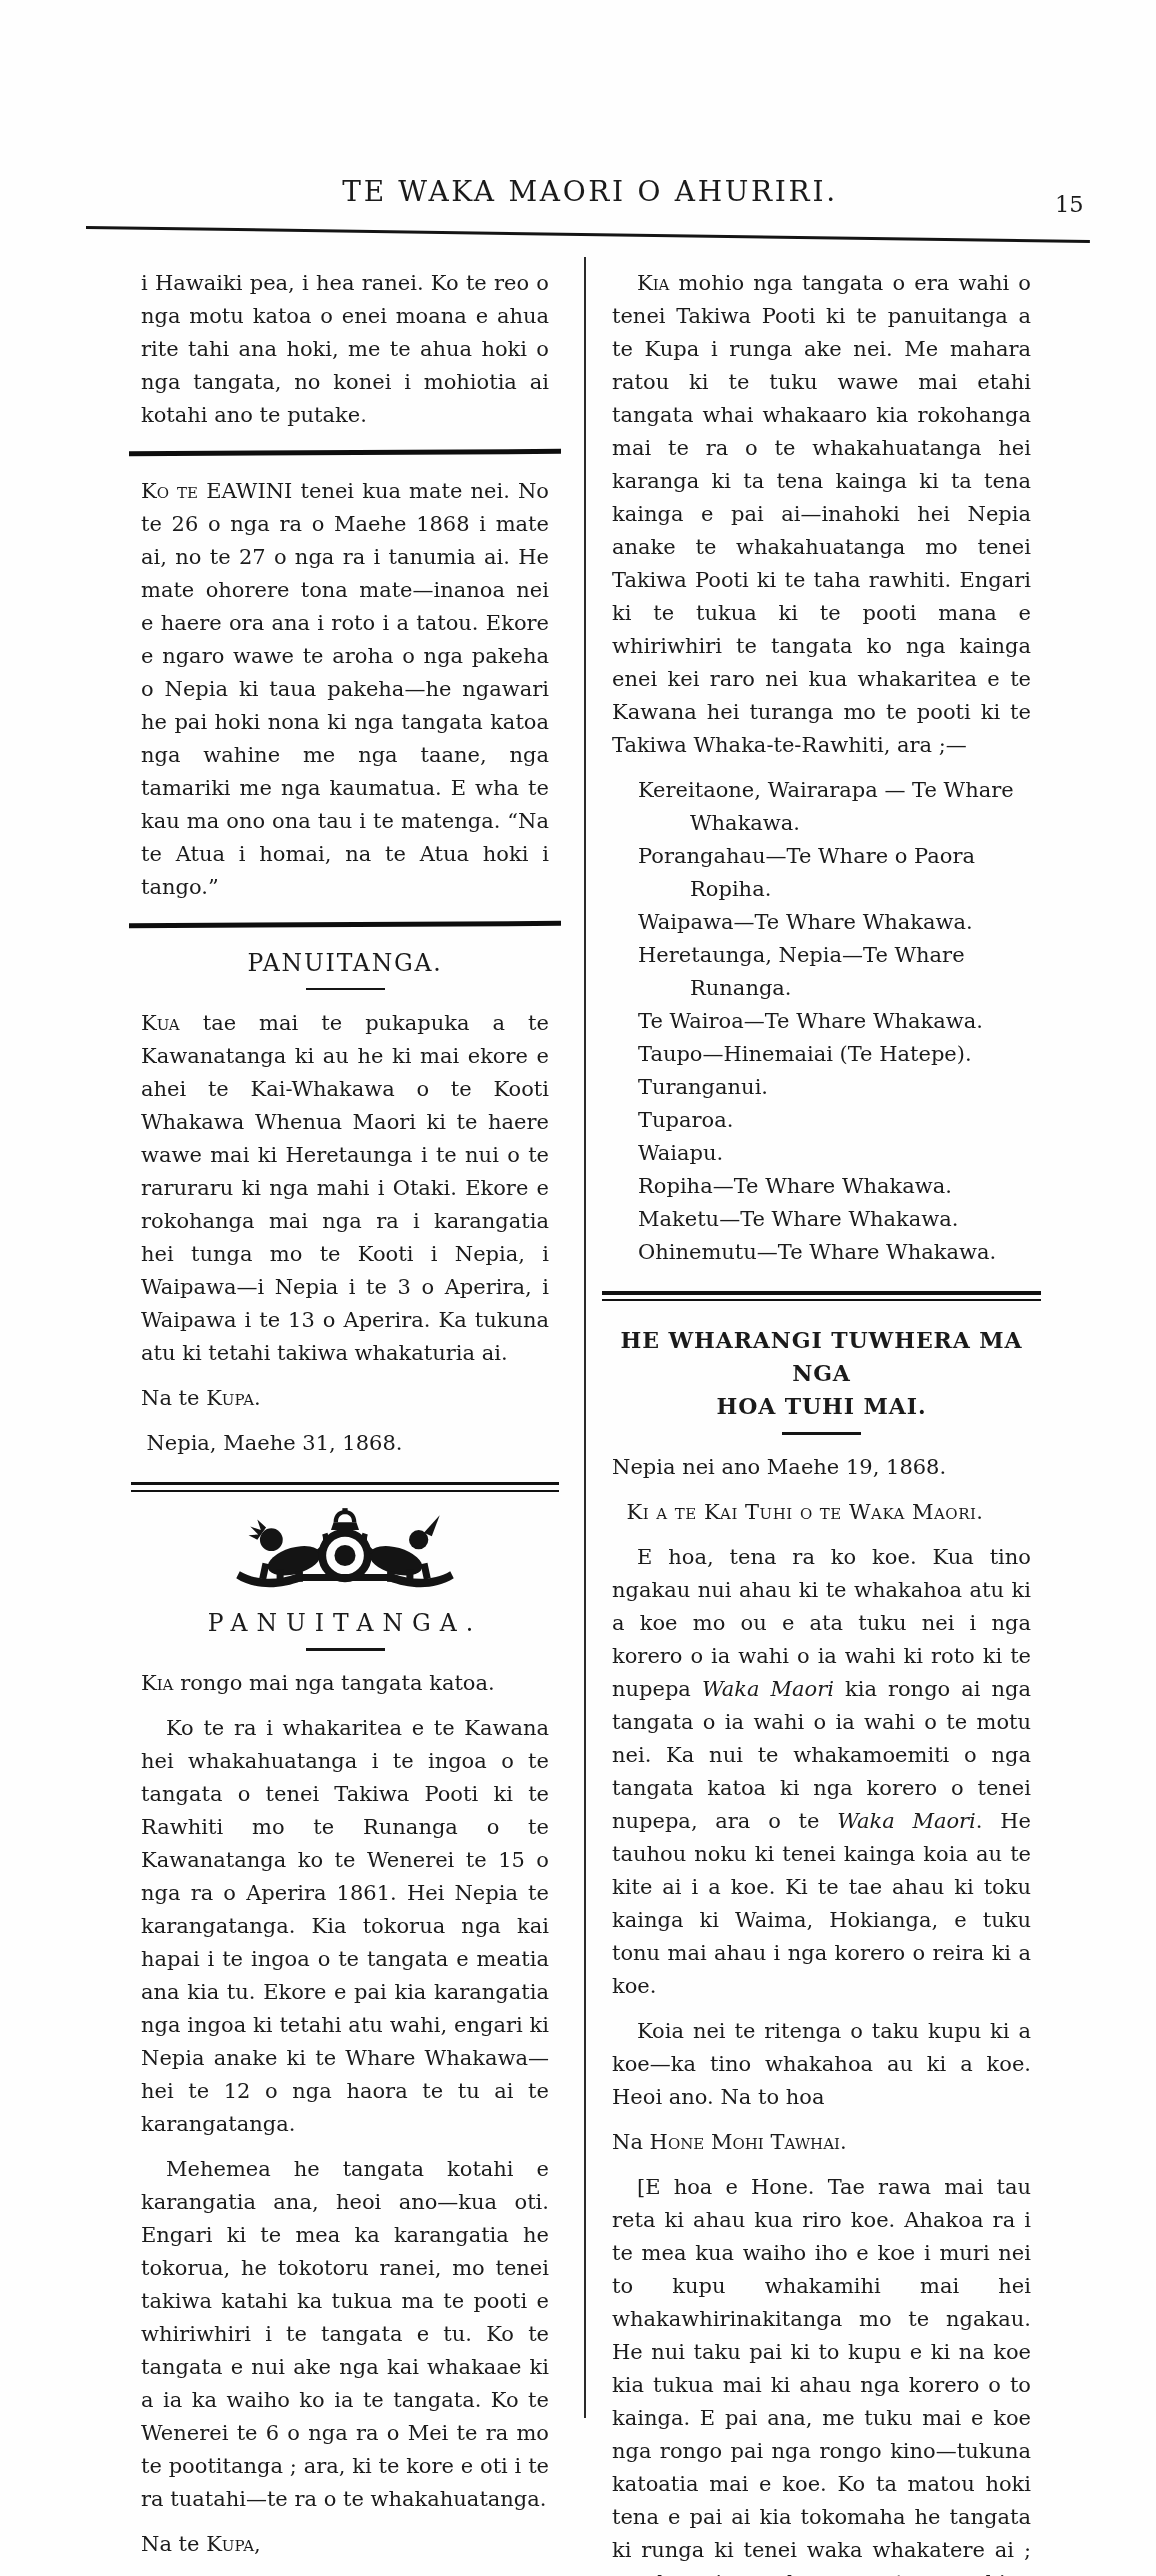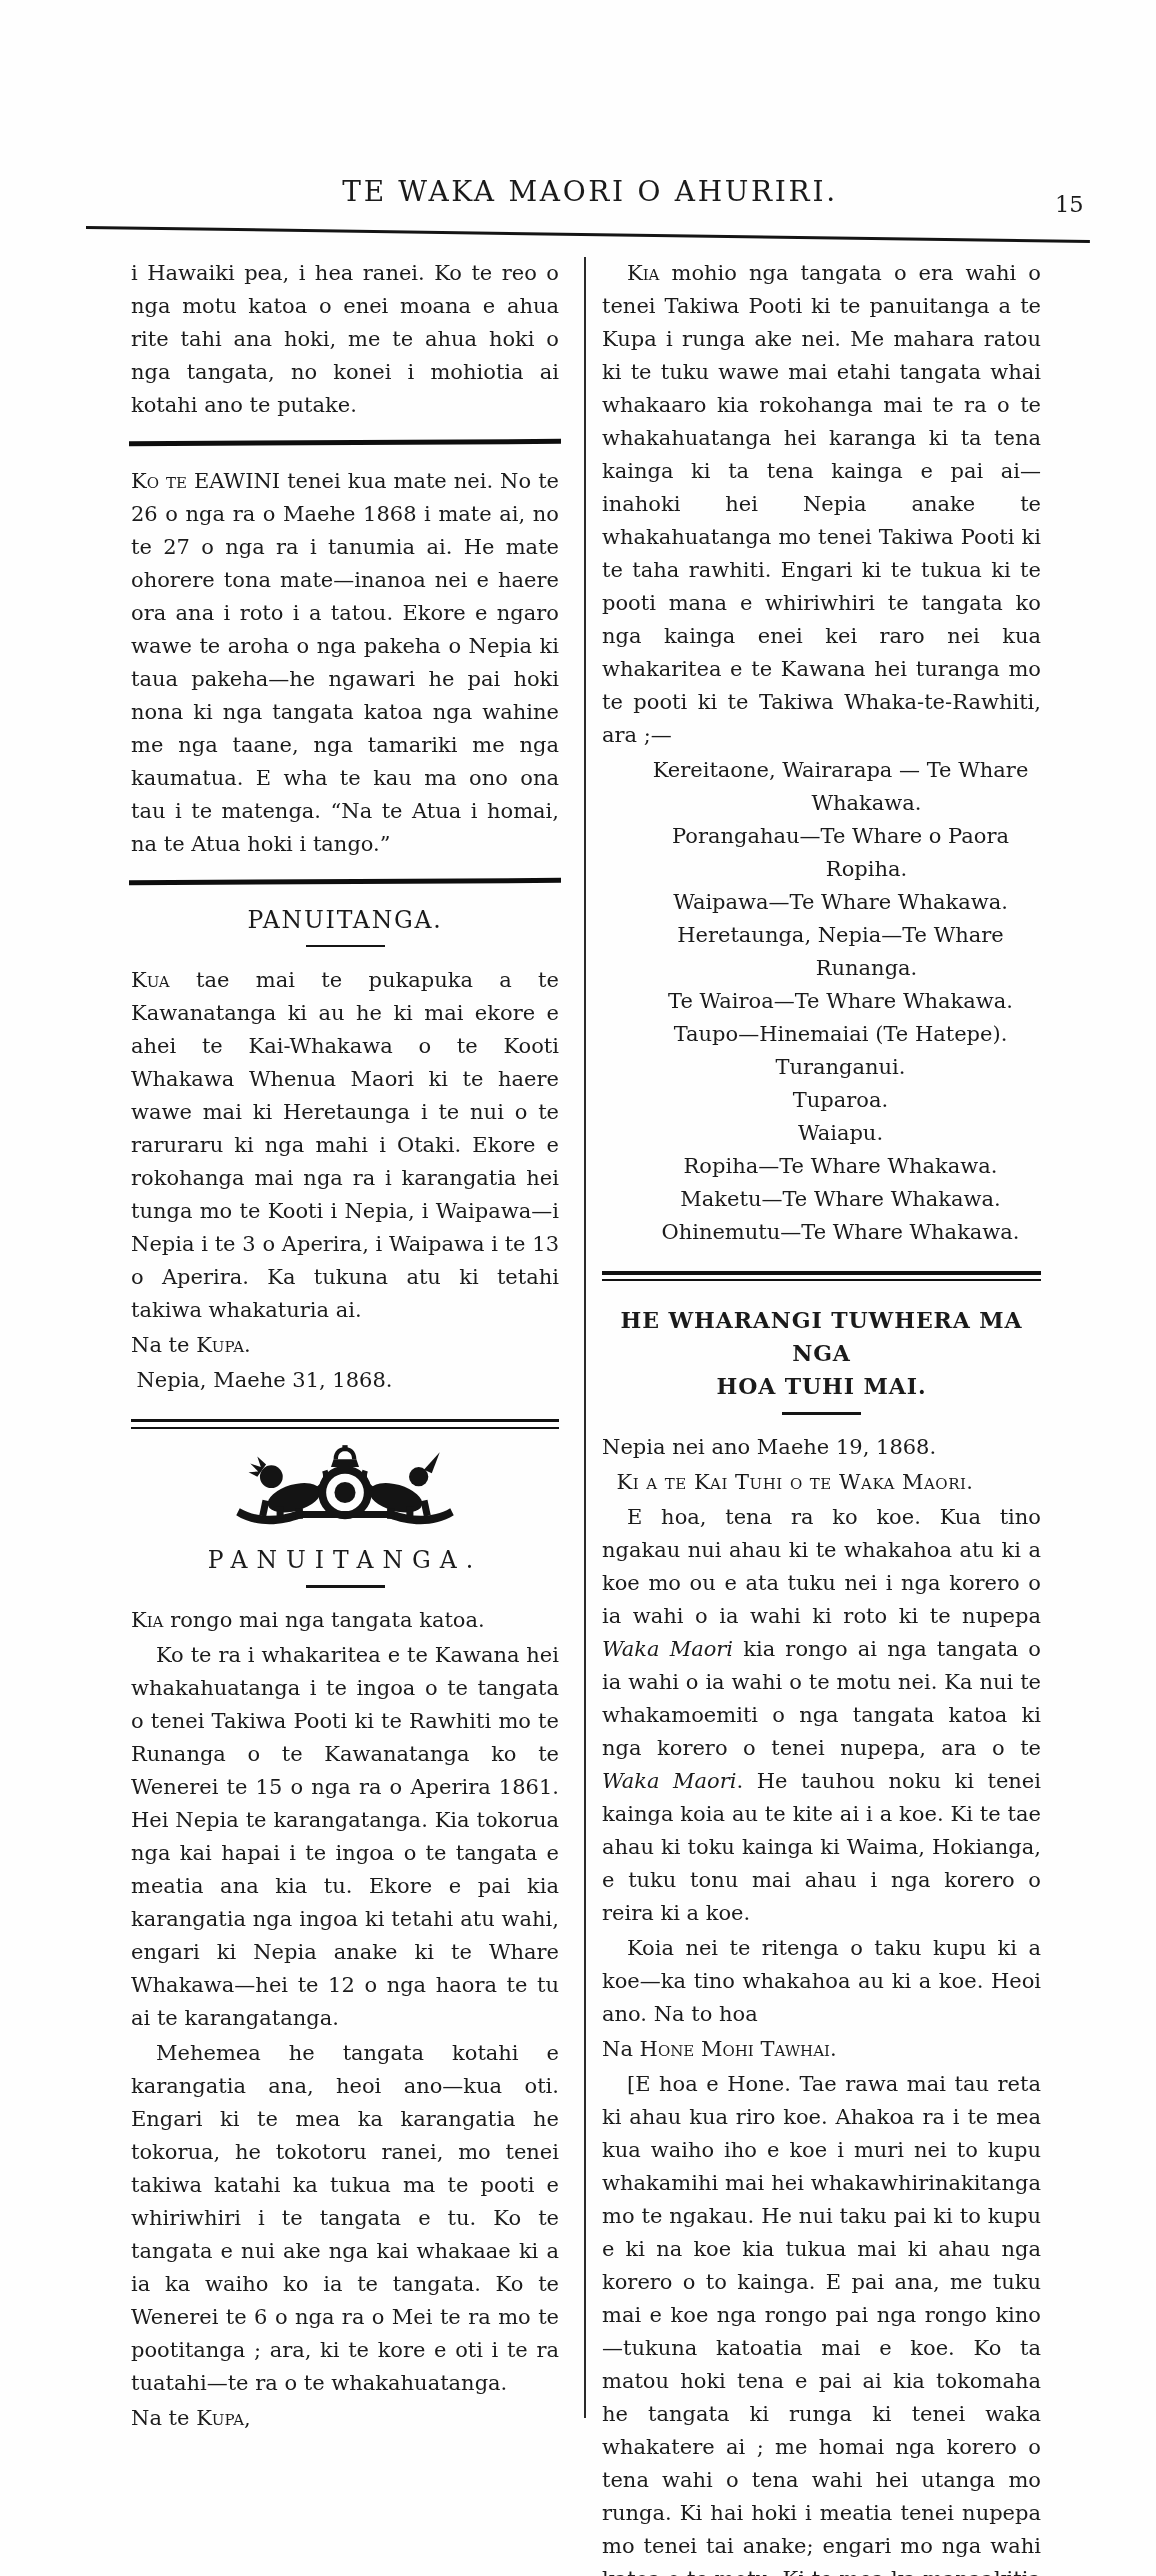"i Hawaiki pea, i hea" .col p { margin: 2px -> 12px }
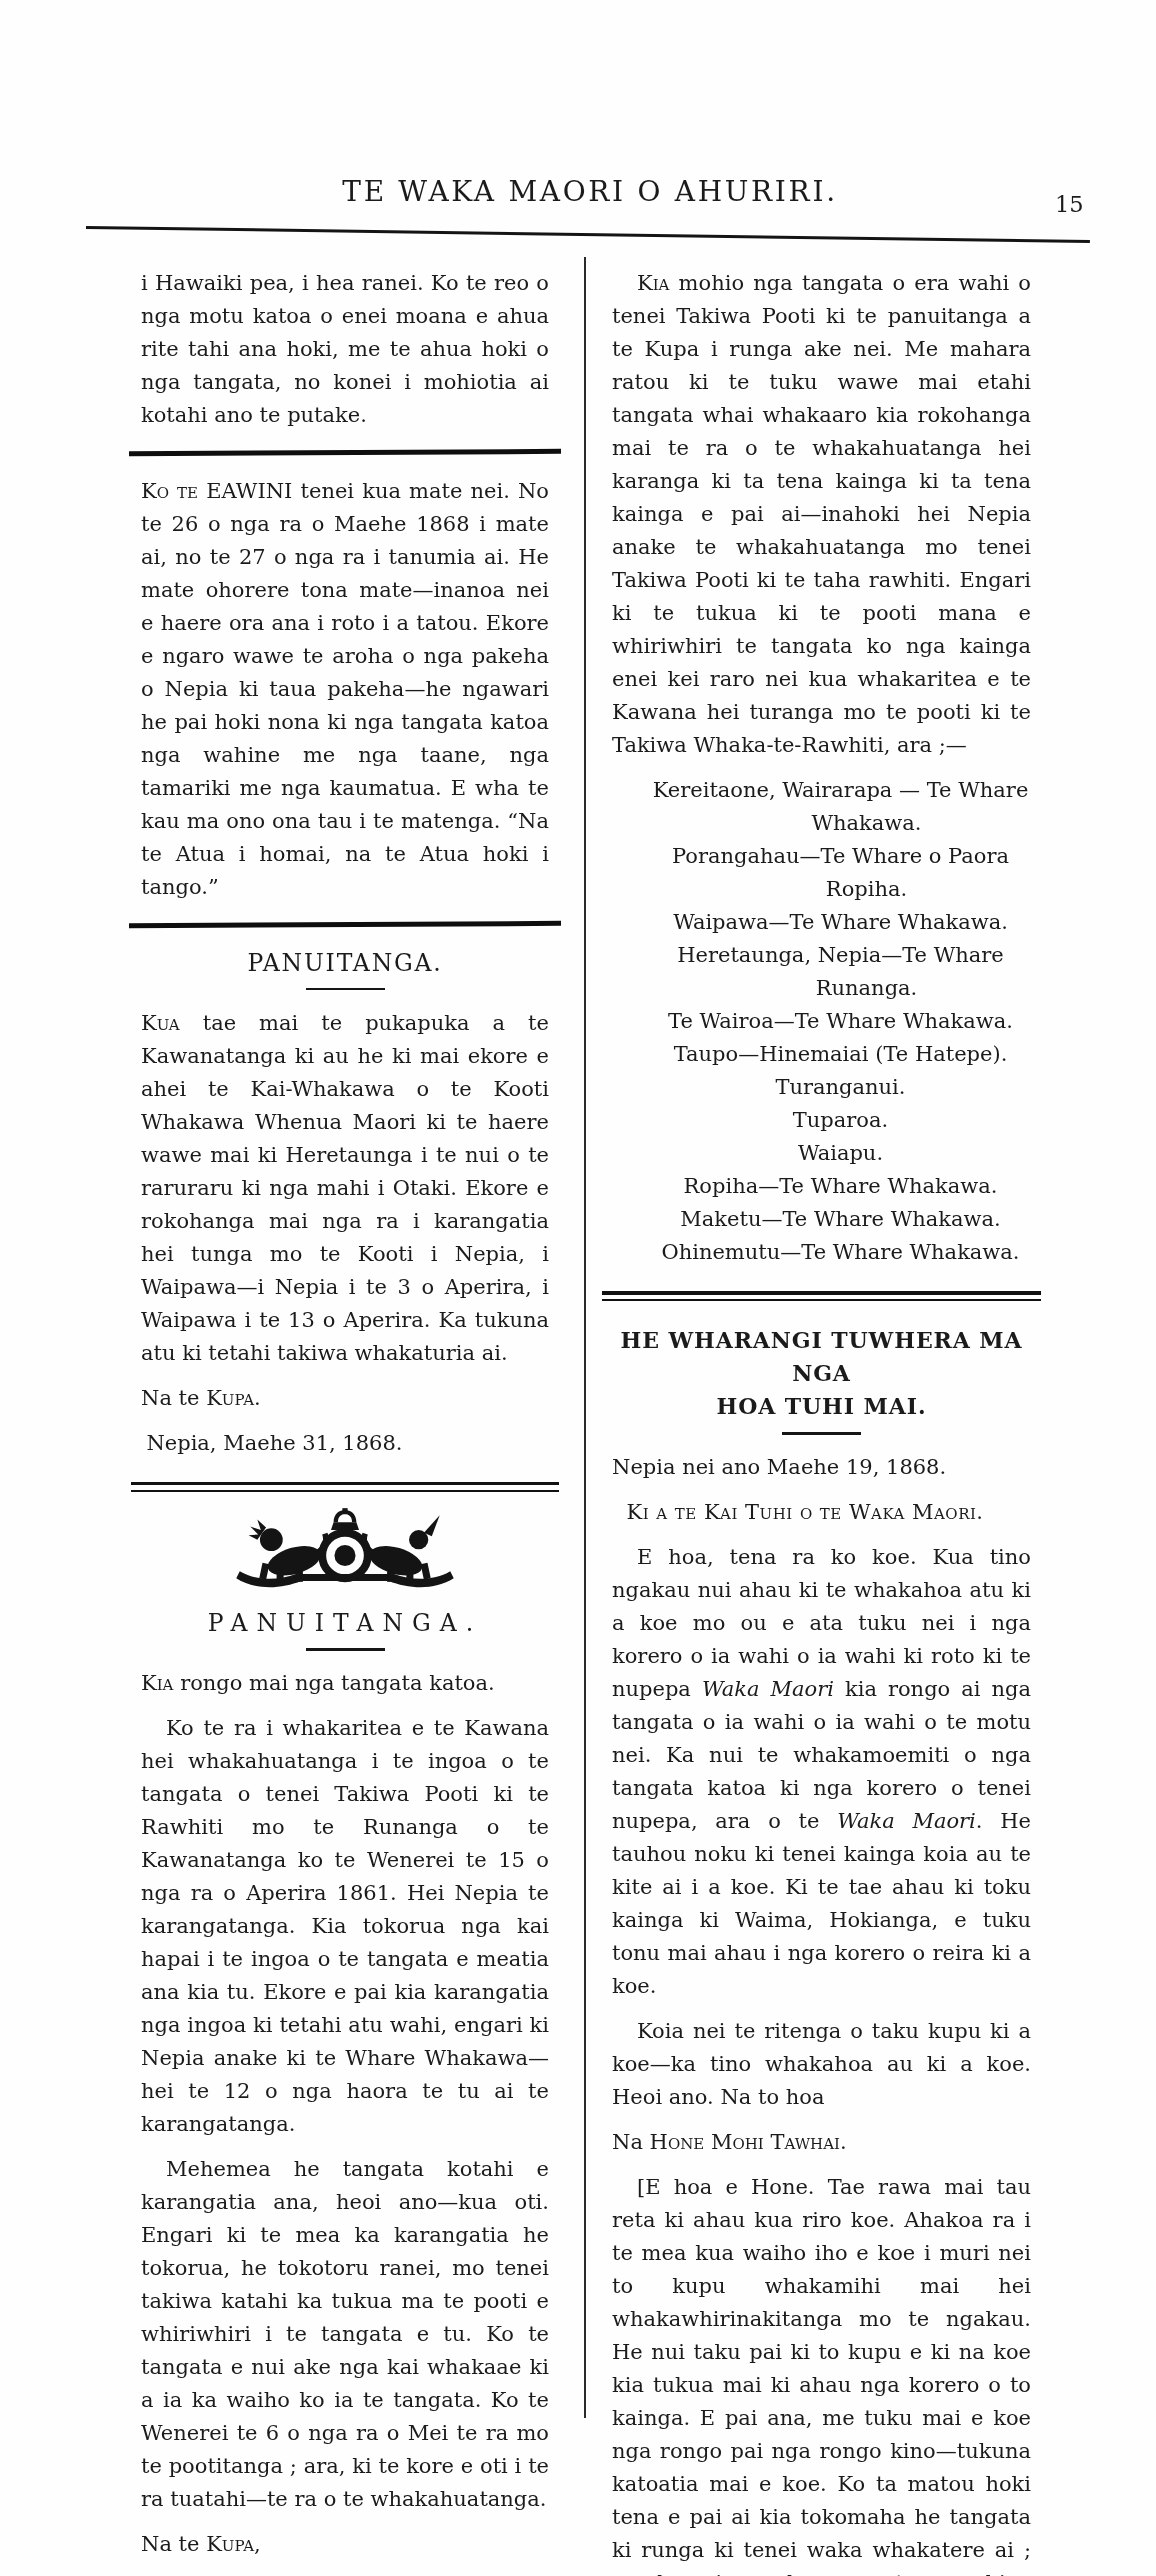"Kereitaone, Wairarapa — Te Whare" .places li { text-align: center -> left }
